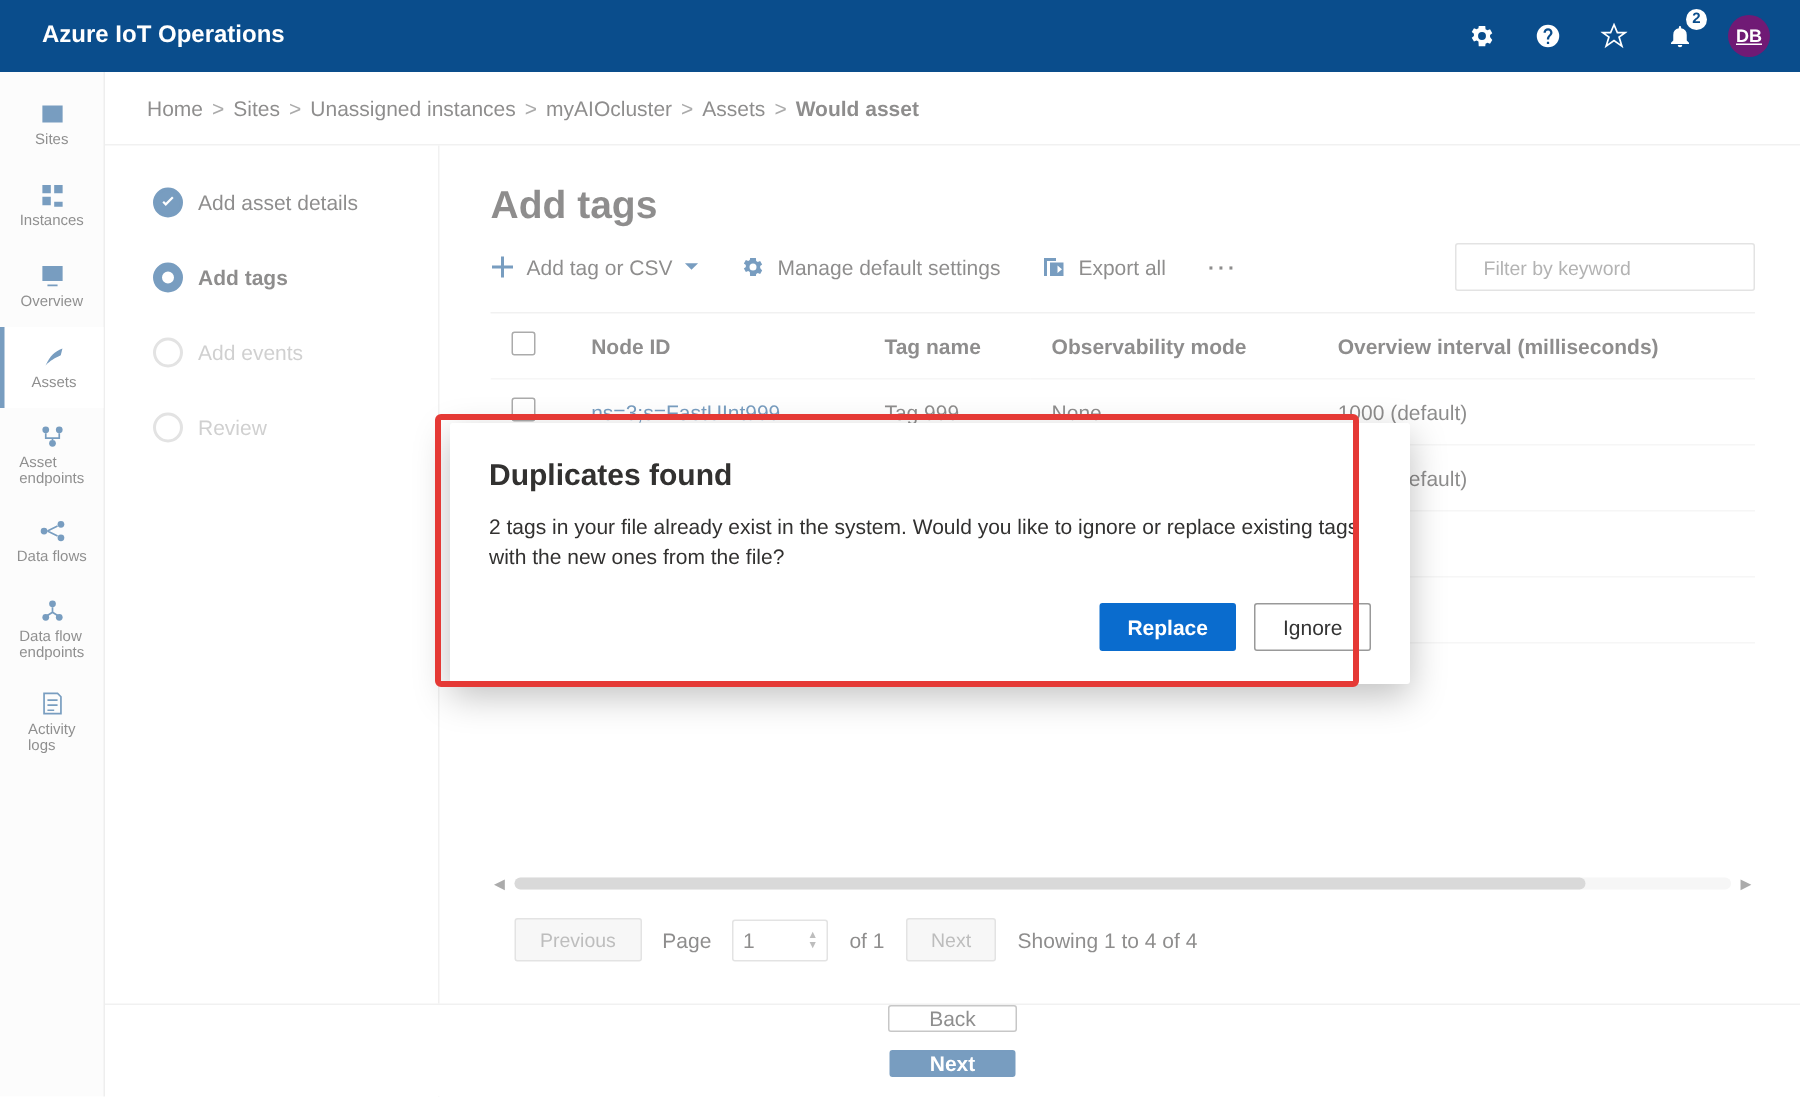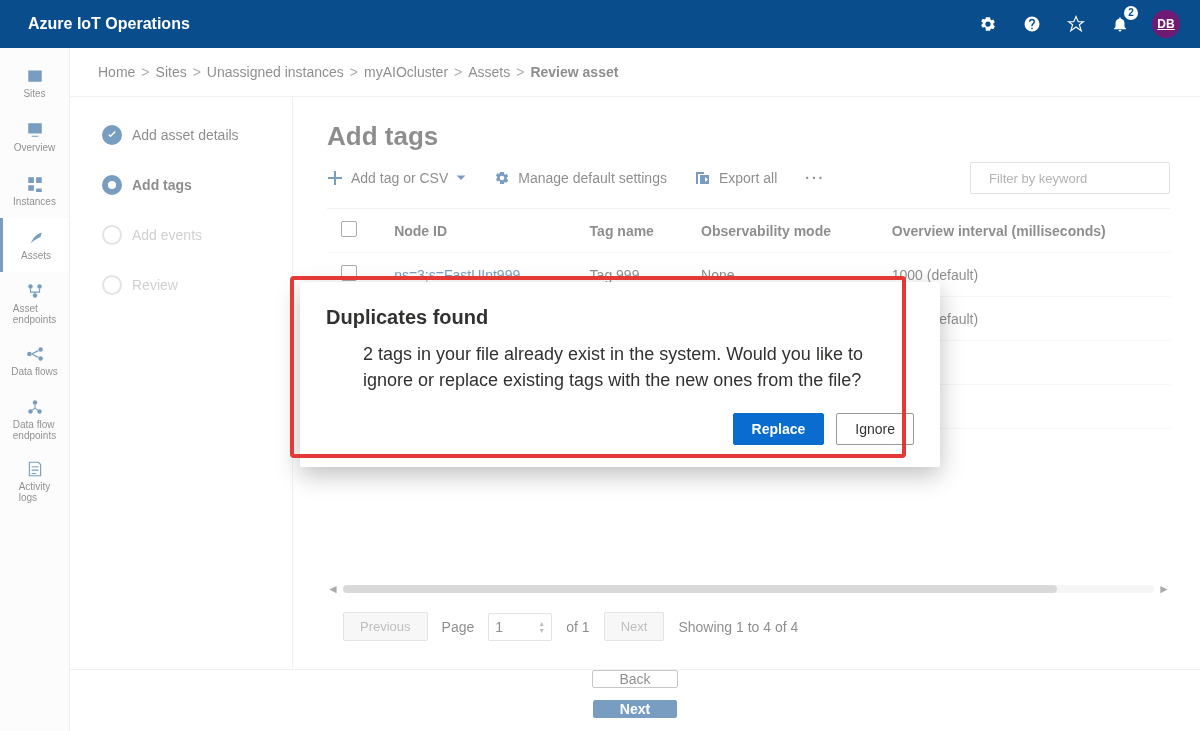"Review asset" span.current { text: Review -> Would }
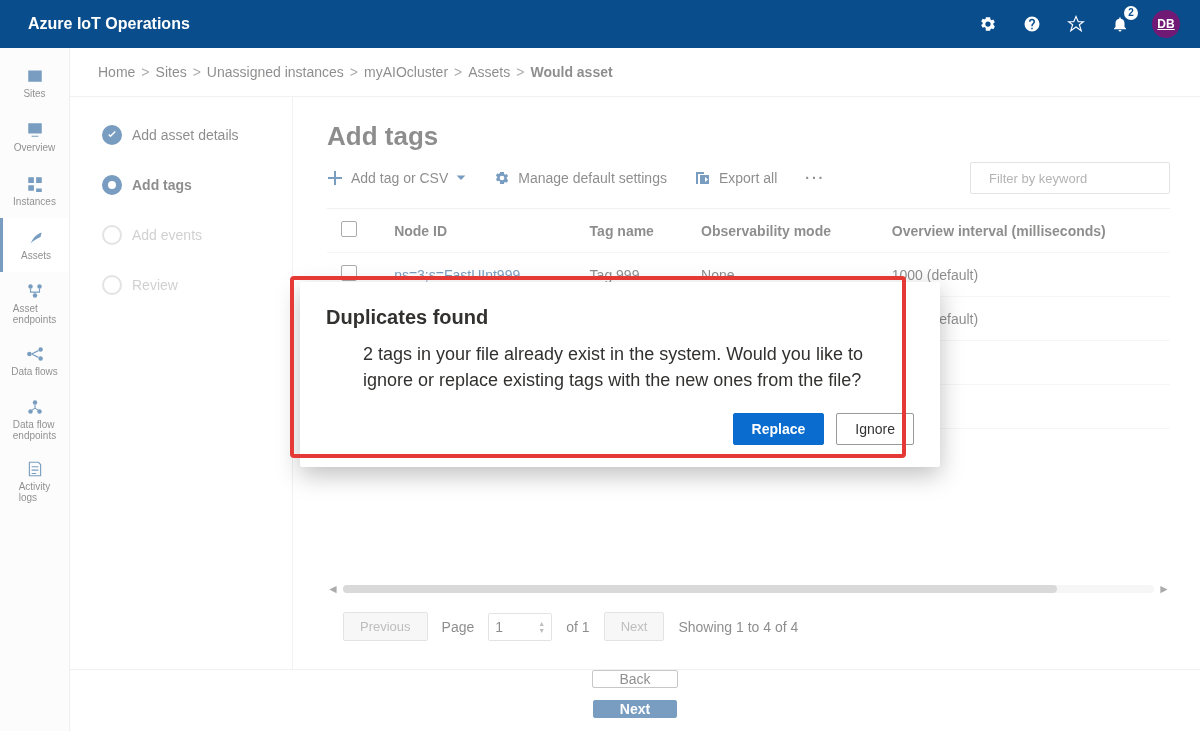"Overview" div.nav-item { order: before "Instances" -> after "Instances" }
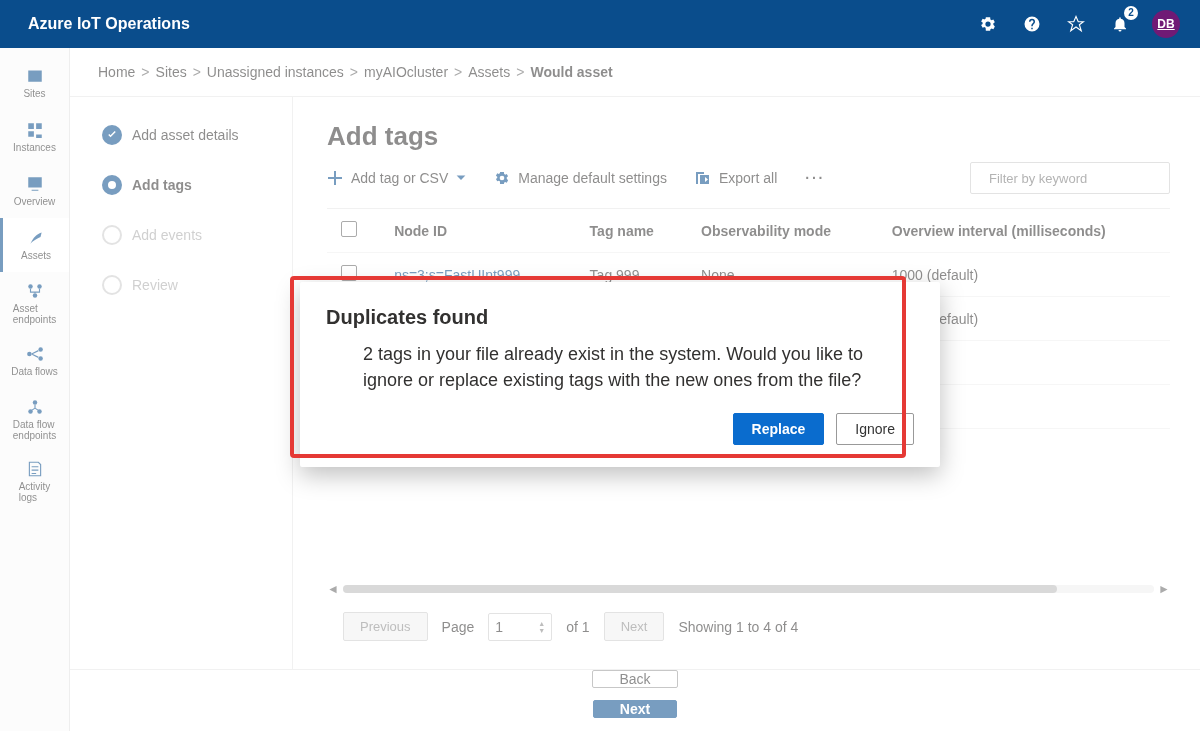"2 tags in your file" .dialog p { font-size: 18px -> 14px; margin-left: 37px -> none }
